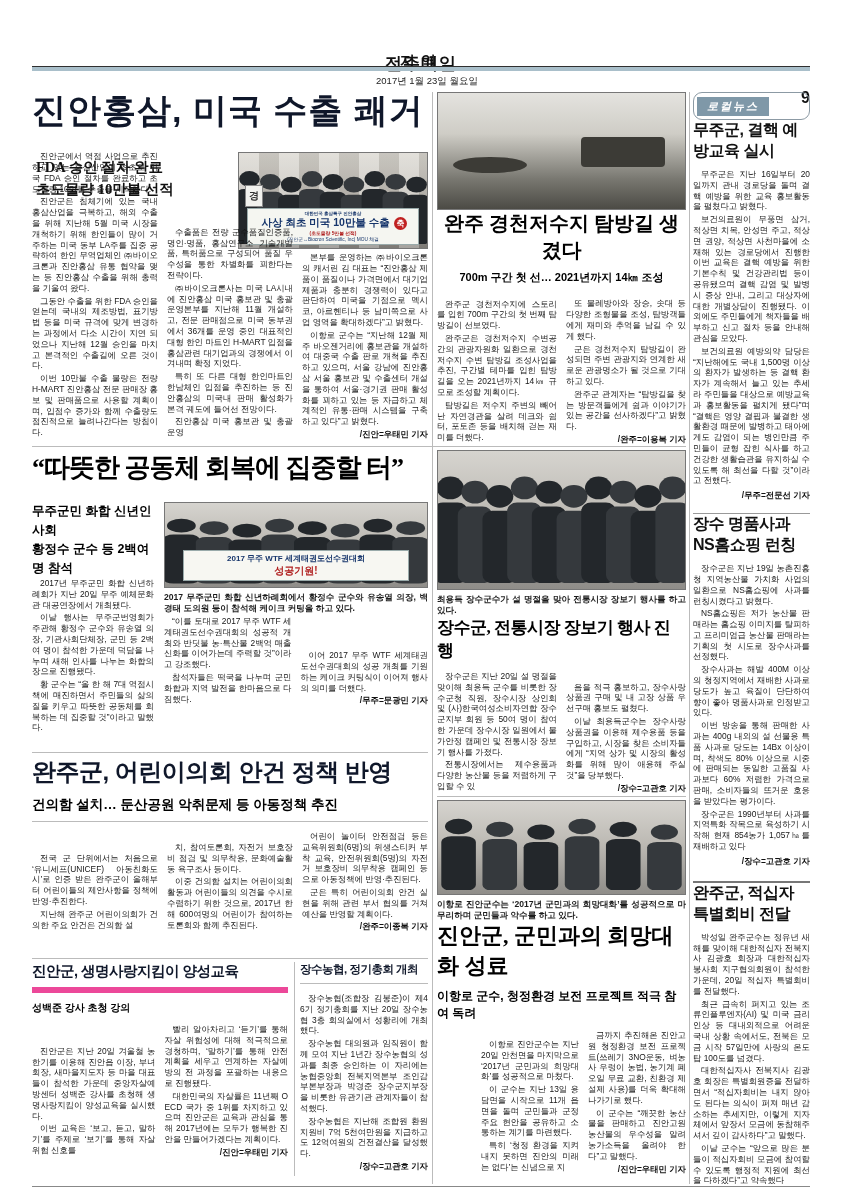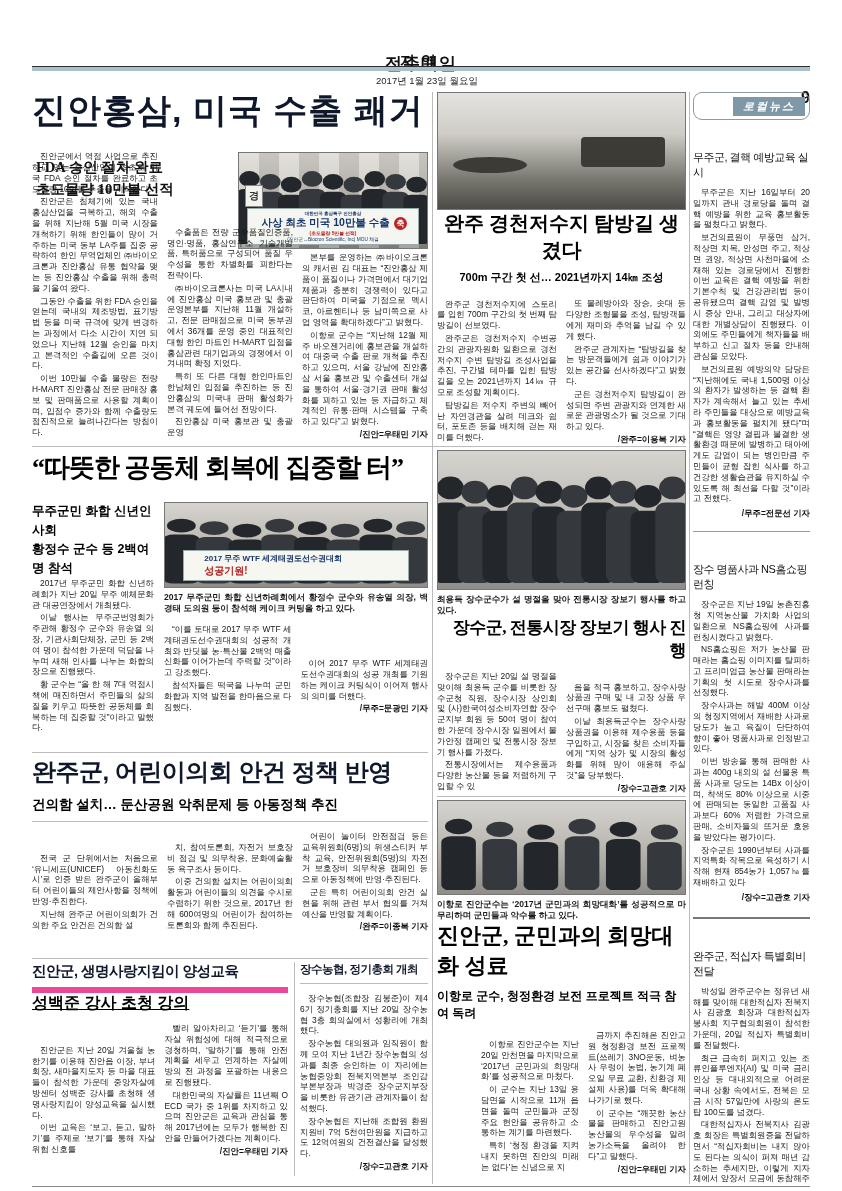"로컬뉴스" .sb-badge { margin-left: 36px -> none }
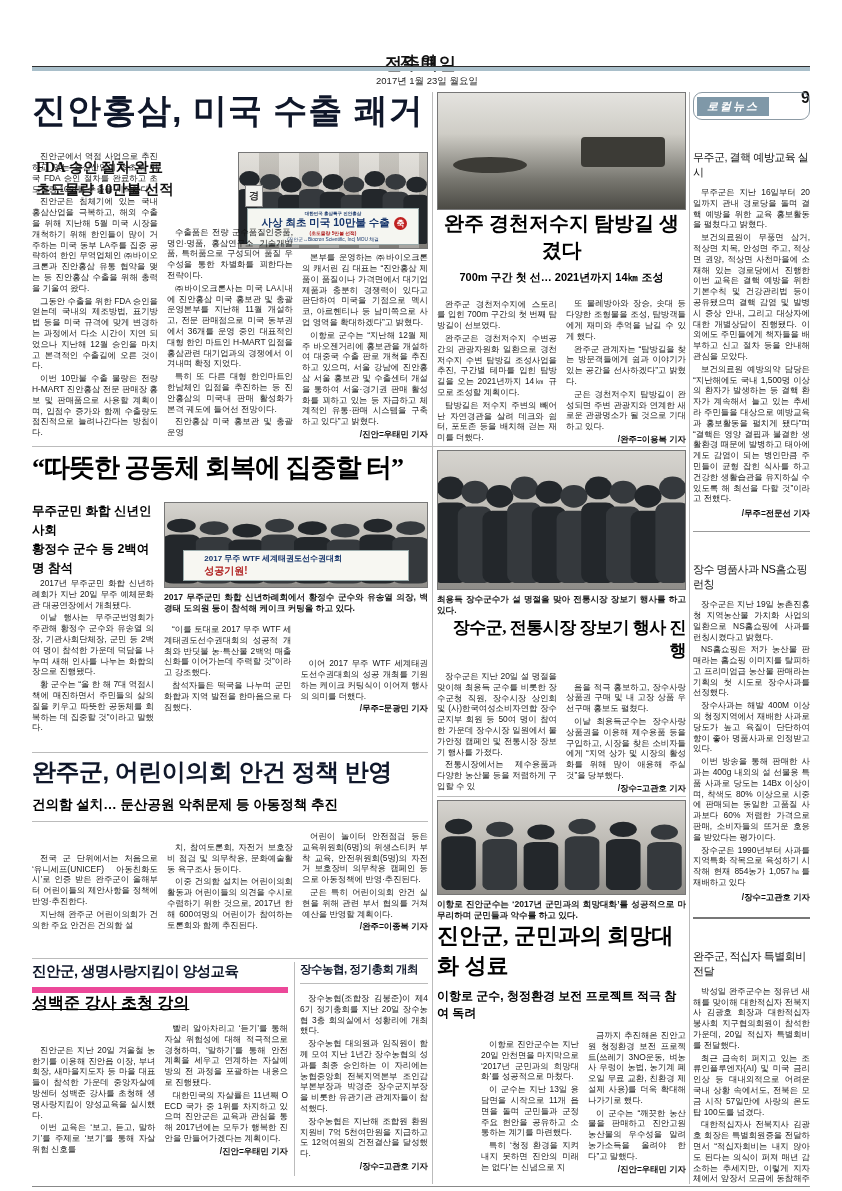"무주군, 결핵 예방교육 실시" .sb-head { font-size: 11px -> 16px; font-weight: 400 -> 700; margin: 30px 0 7px 0 -> 0 0 7px 0 }
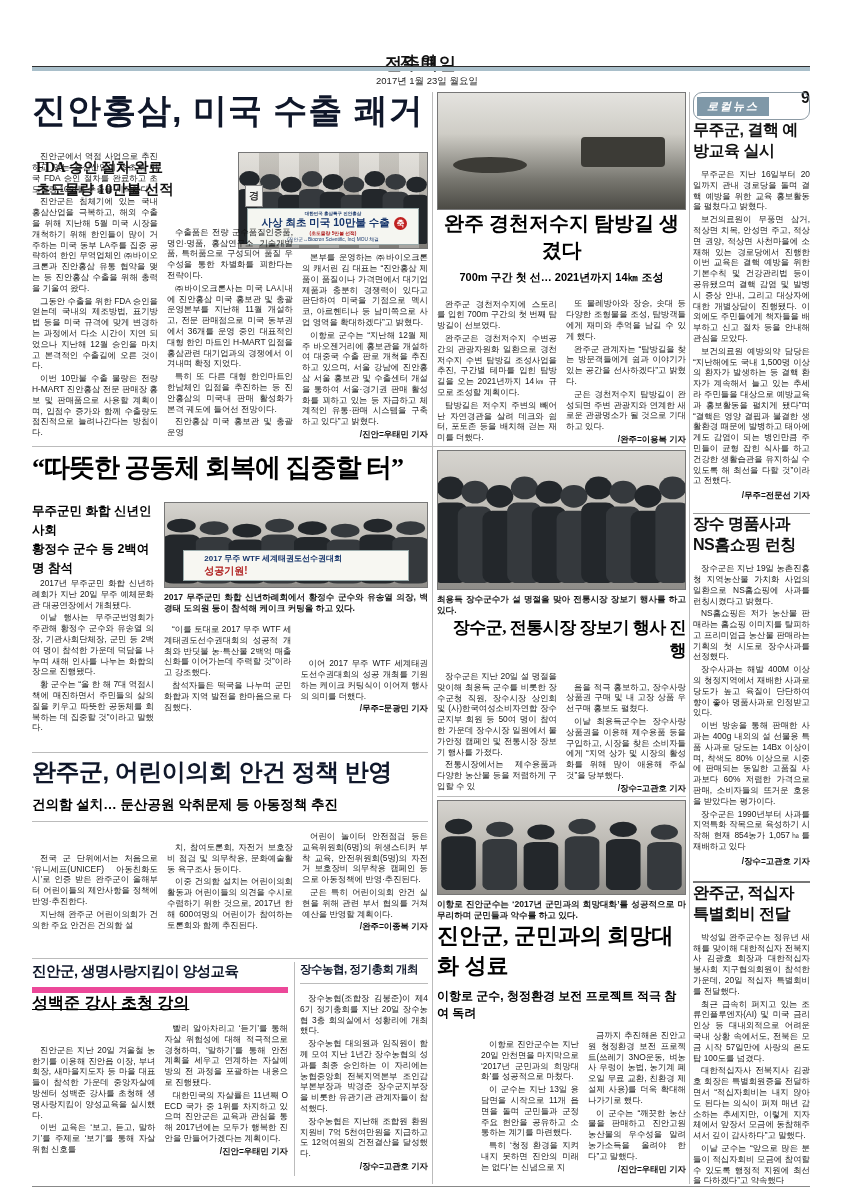"완주군 관계자는 “탐방길을 찾는 방문객들에게" p.para { order: before "군은 경천저수지 탐방길이 완성되면 주변" -> after "군은 경천저수지 탐방길이 완성되면 주변" }
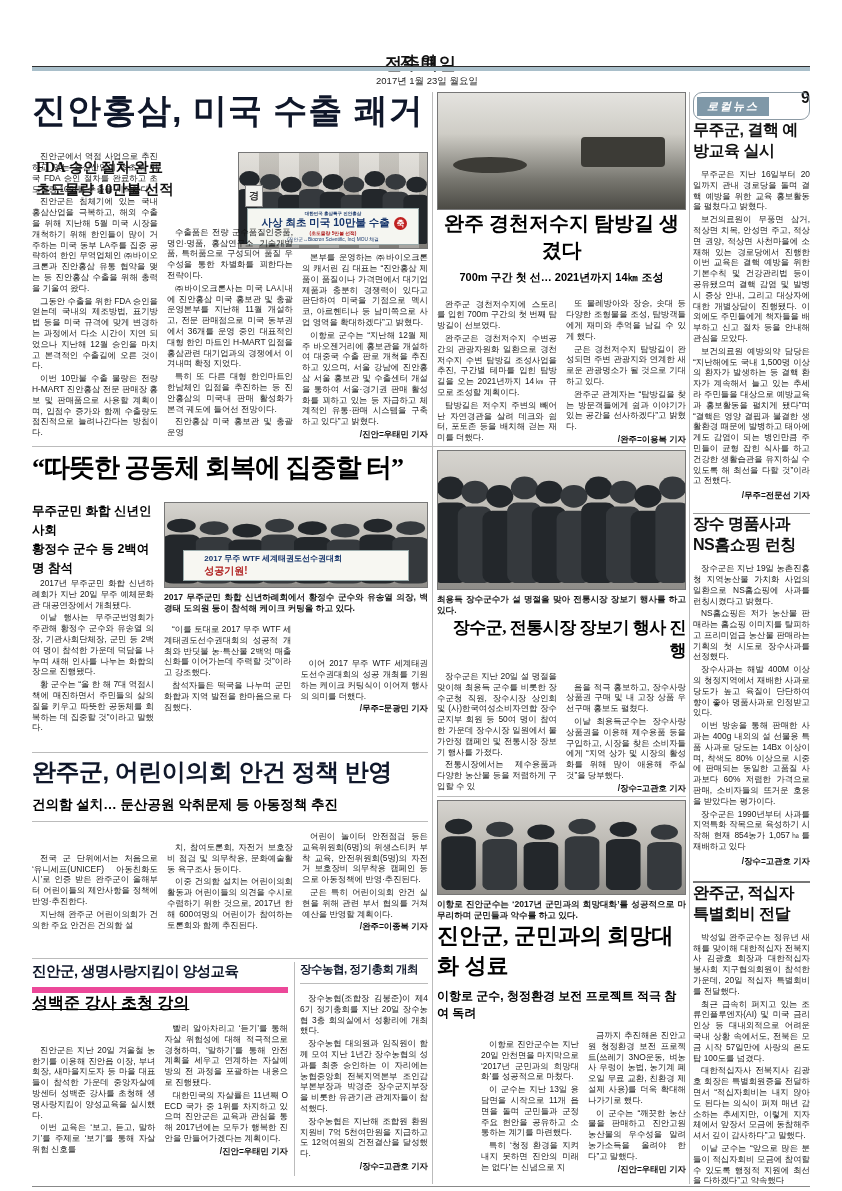"2017 무주 WTF 세계태권도선수권대회" .banner2 { text-align: left -> center }
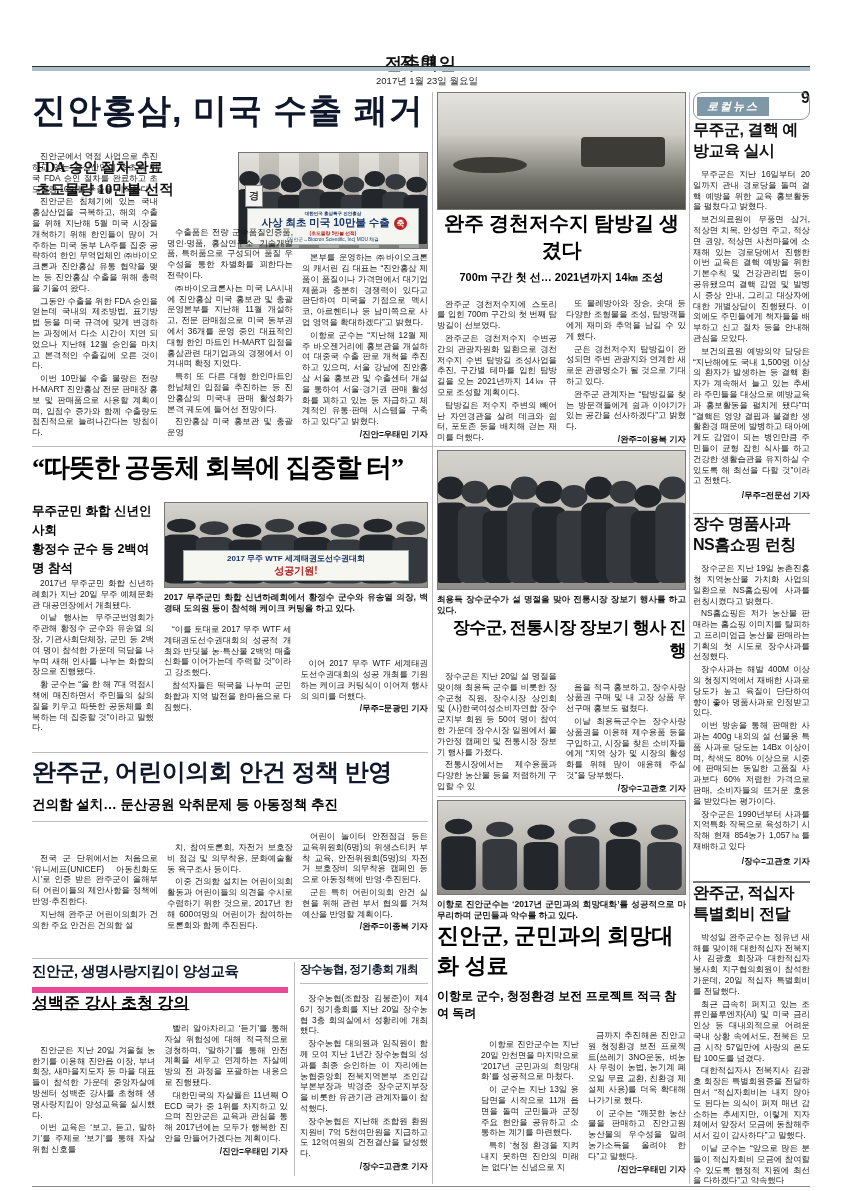"“이를 토대로 2017 무주 WTF" .a3-body { margin-top: 10px -> 2px }
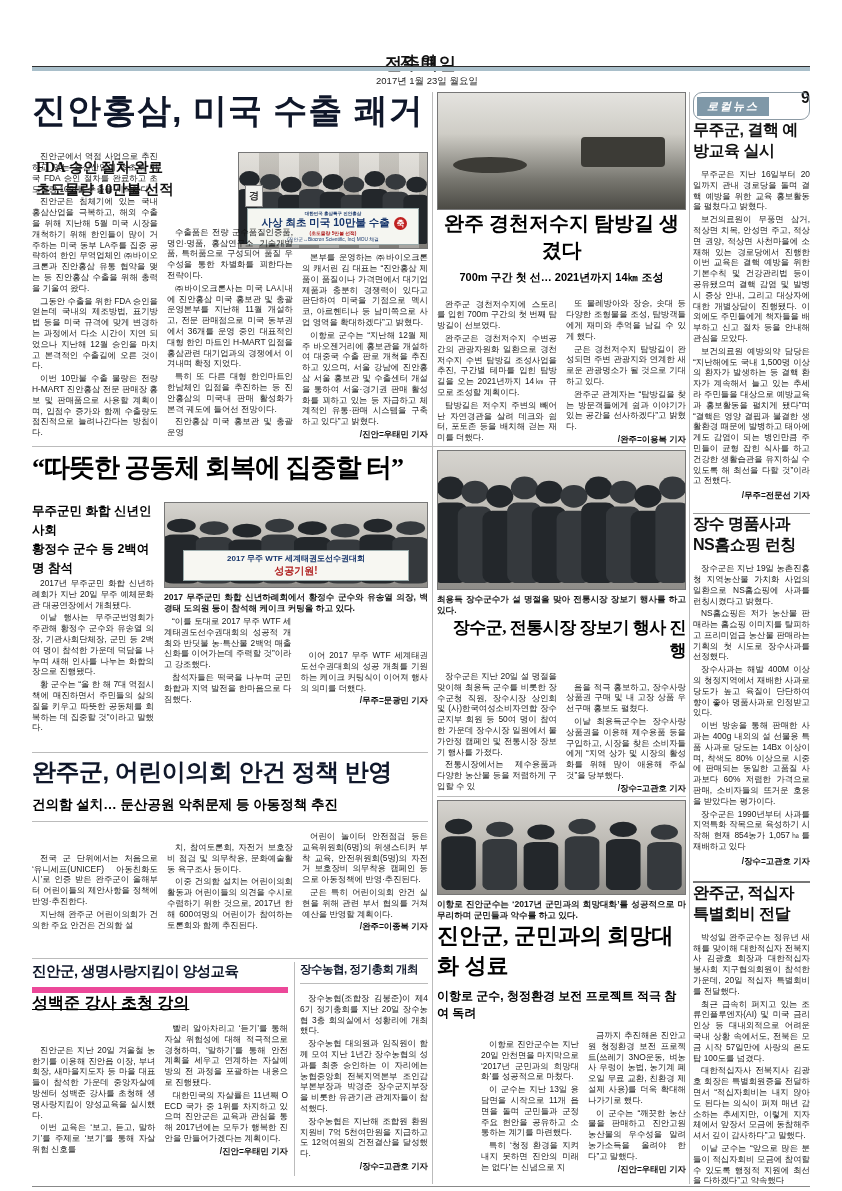"장수군, 전통시장 장보기 행사 진행" h2.hl { text-align: right -> none }
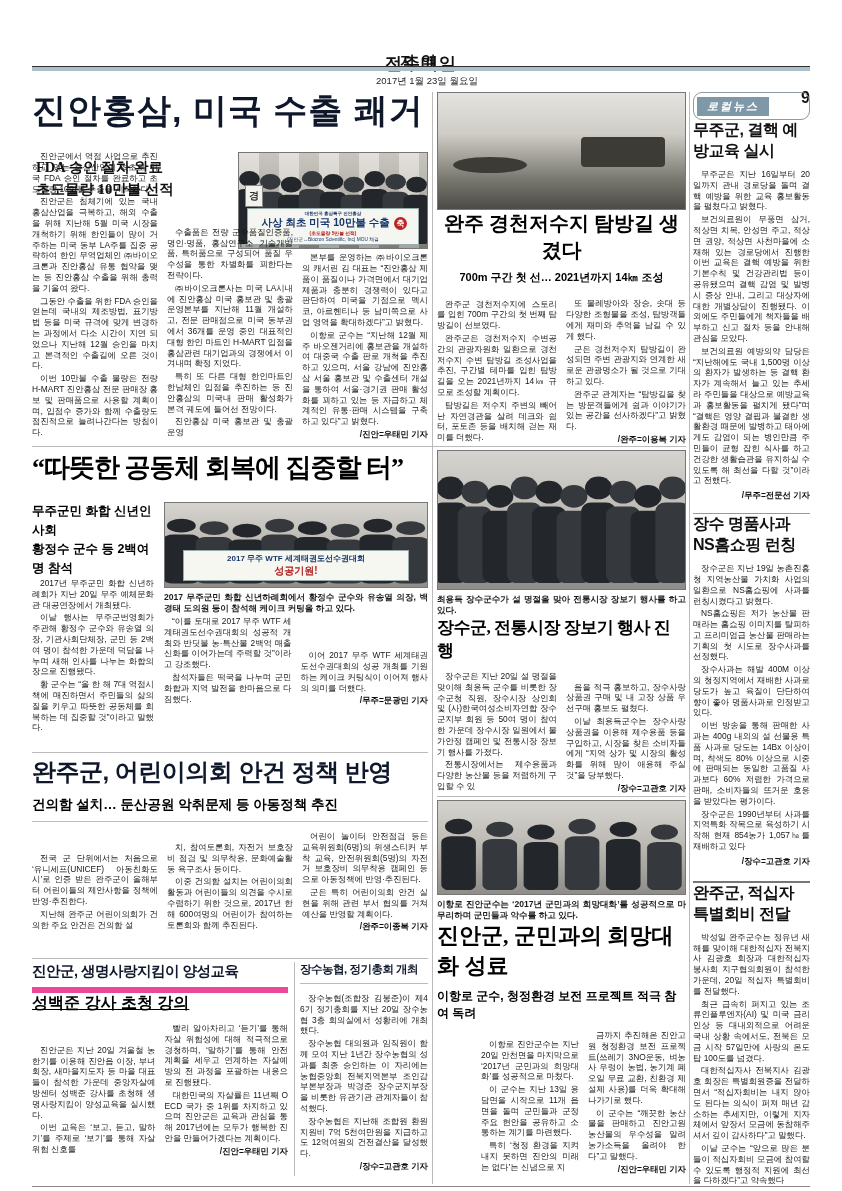"성백준 강사 초청 강의" .a6 .subhead { font-size: 16px -> 10px; margin-top: none -> 8px; text-decoration: underline -> none }
